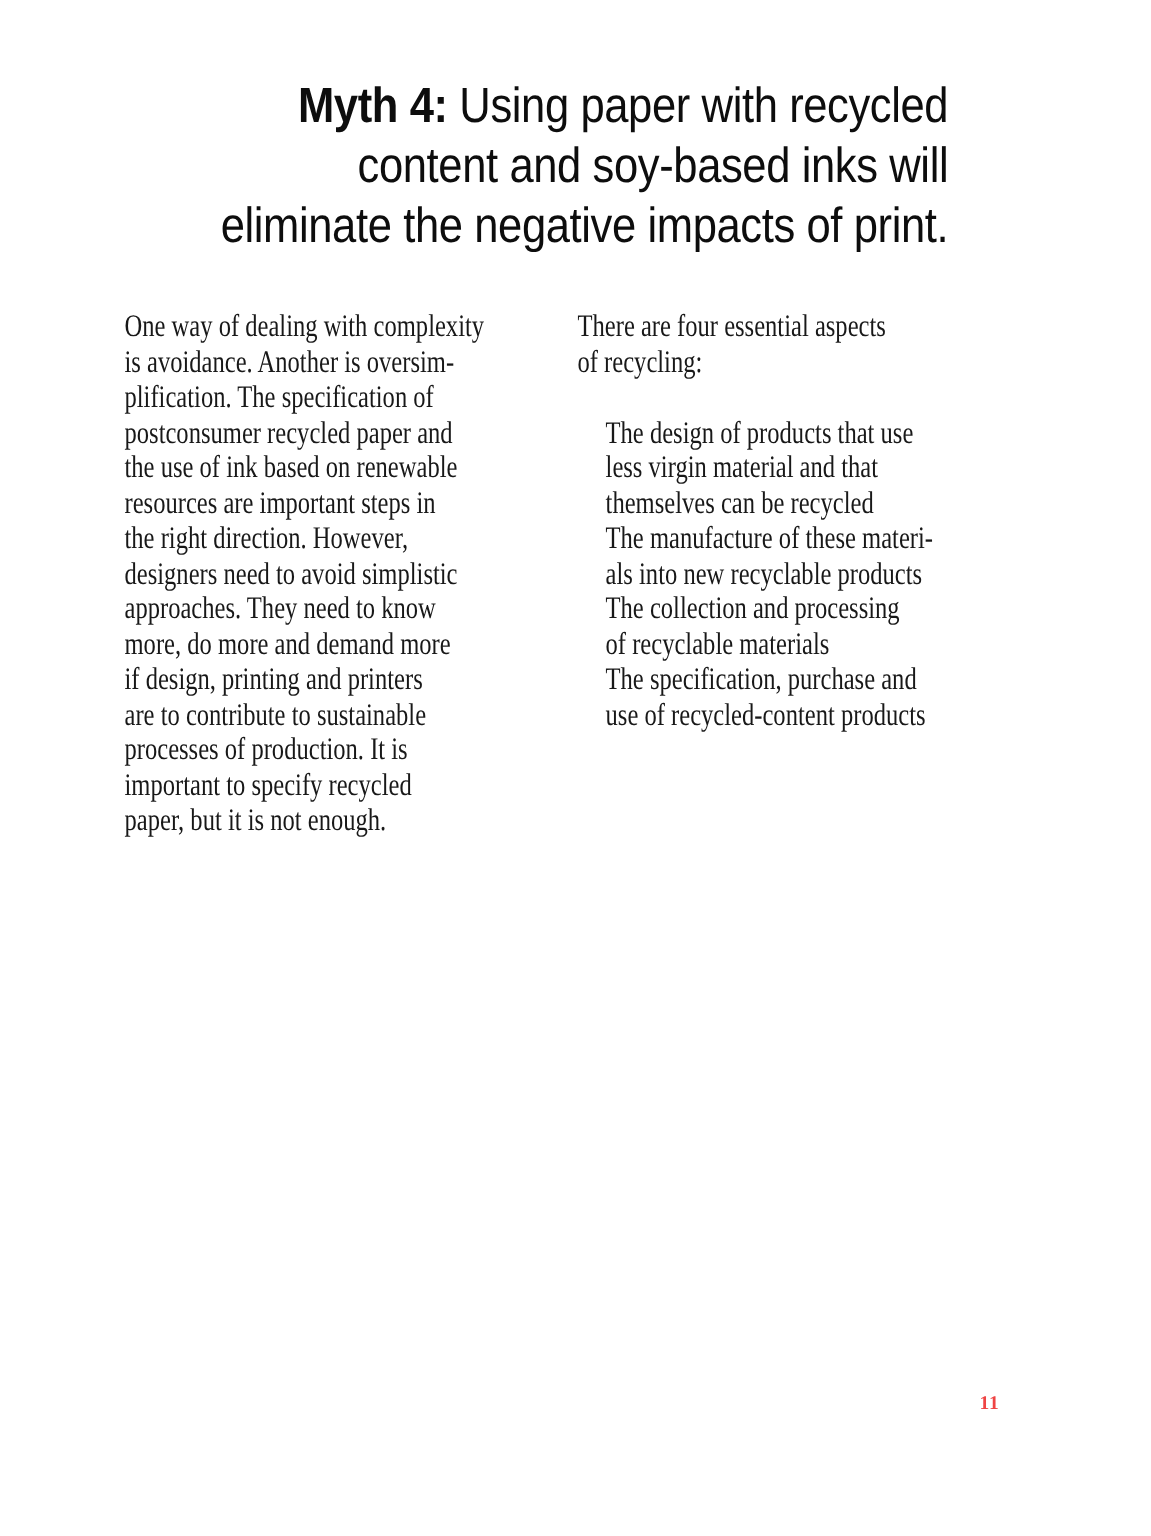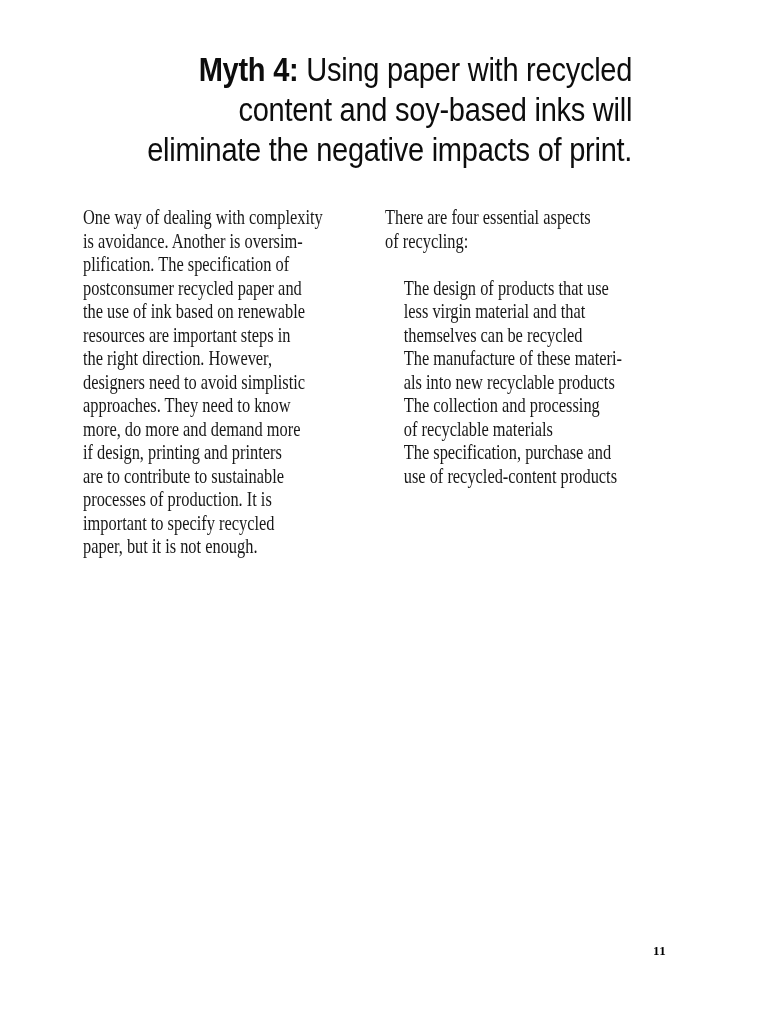"11" .page-number { color: #000000 -> #ef4444; margin-top: 16px -> none }
